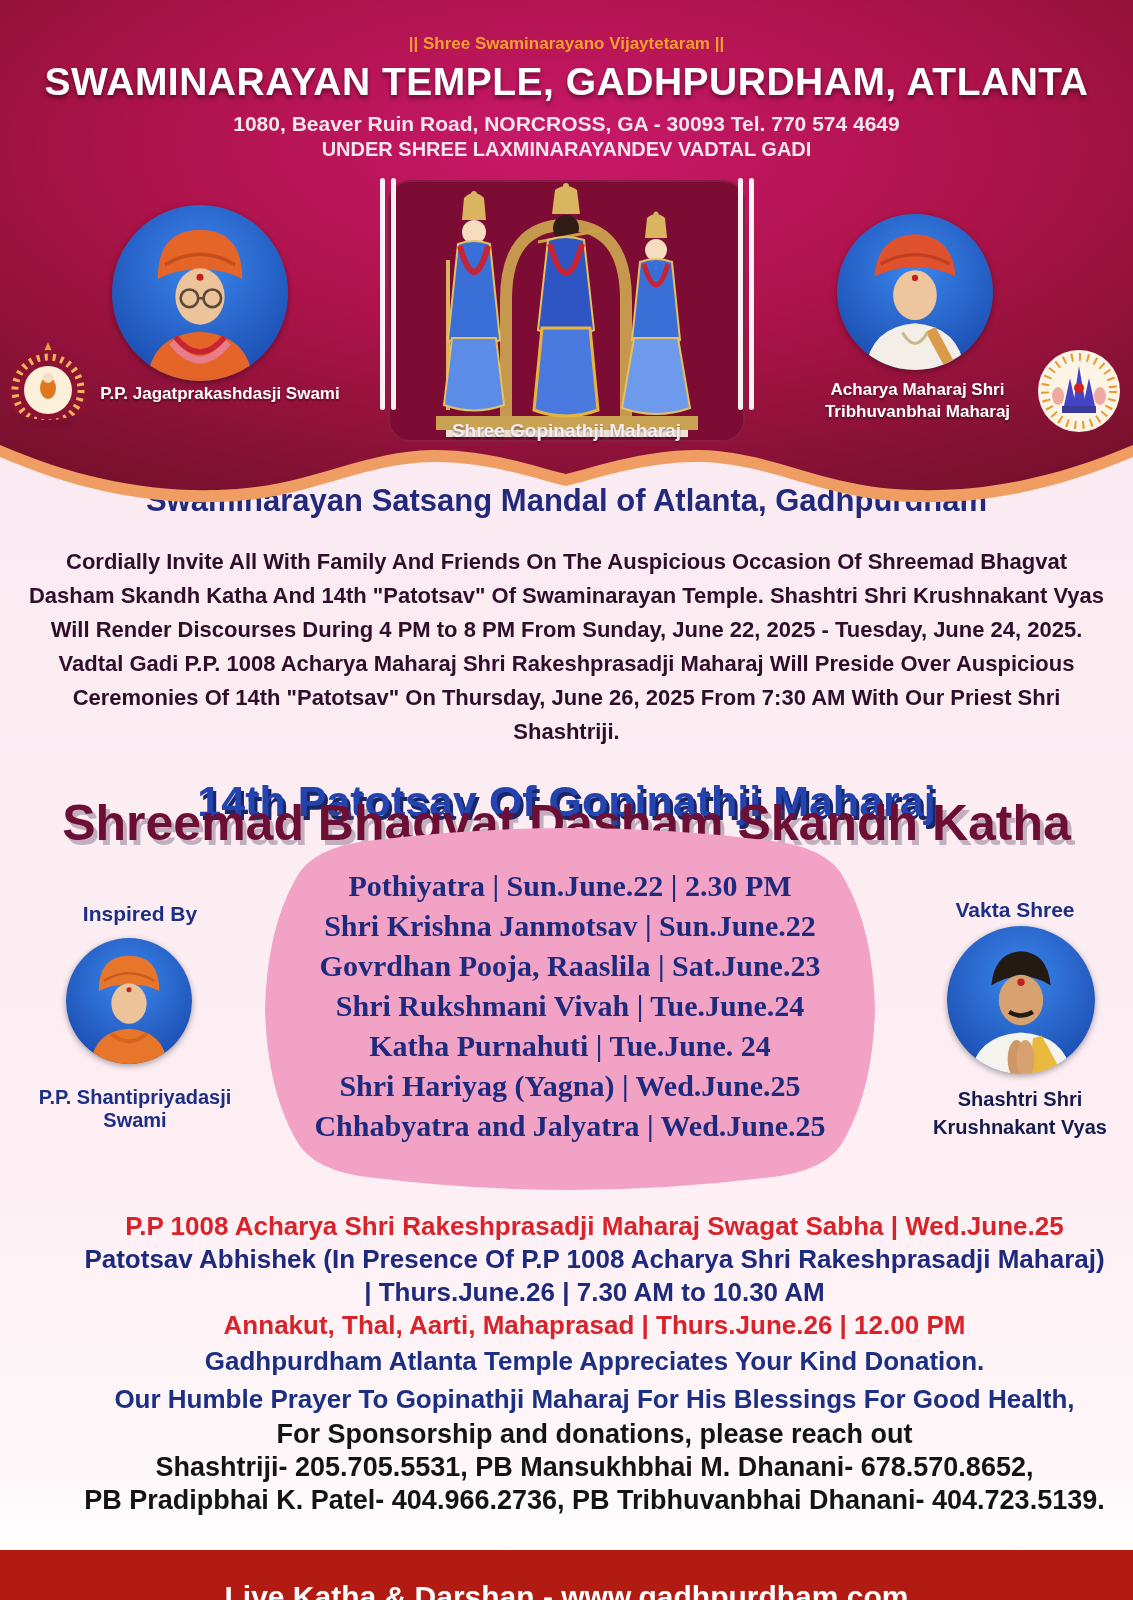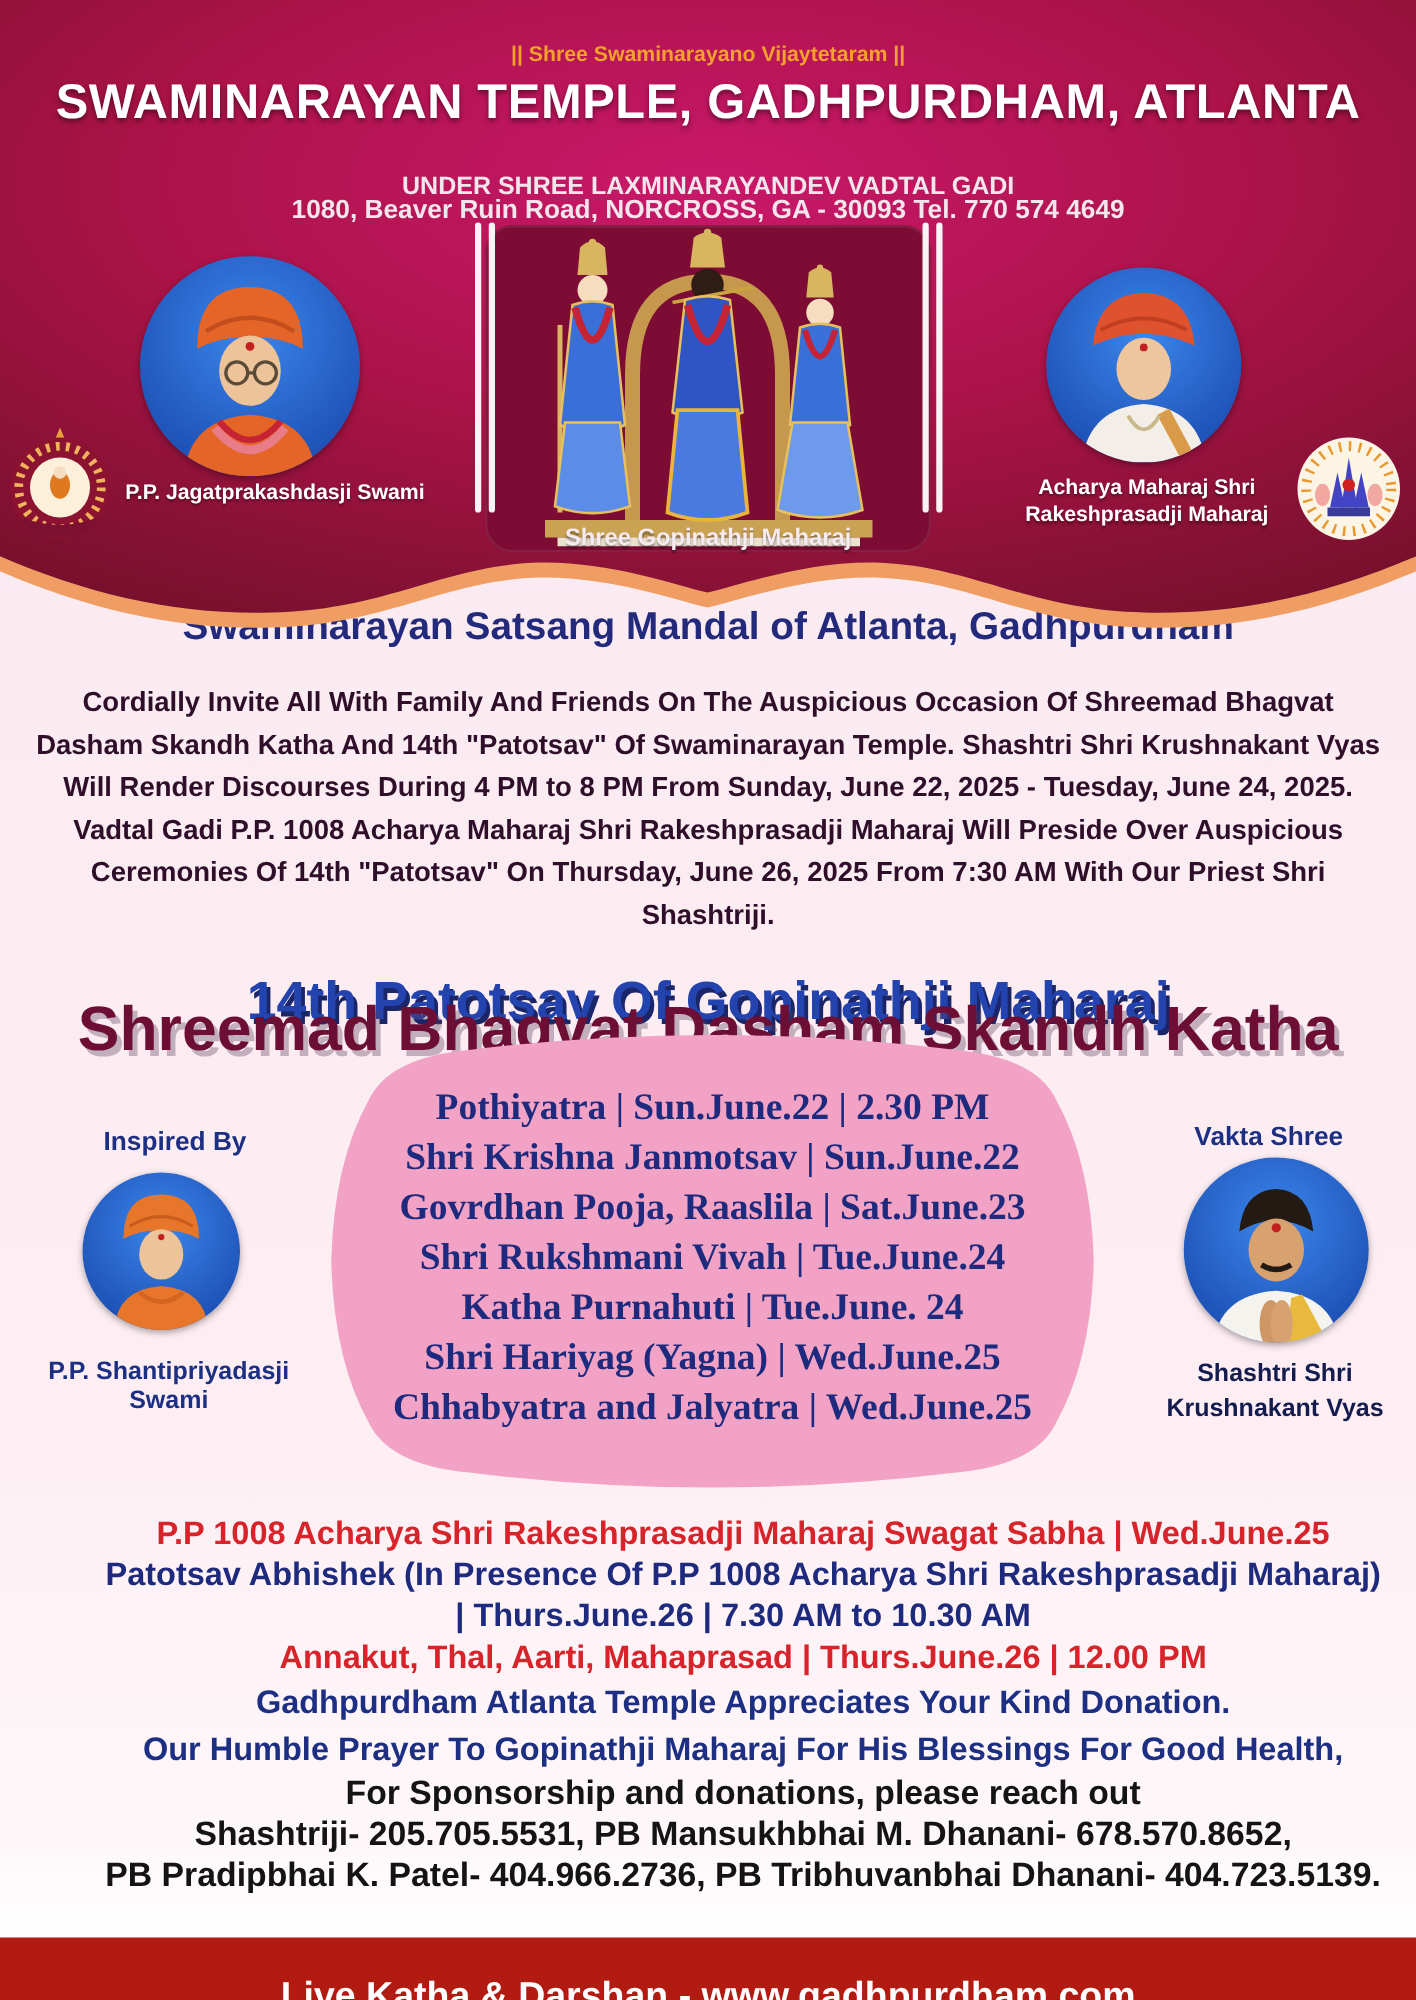"1080, Beaver Ruin Road, NORCROSS," .address { margin-top: 44px -> none }
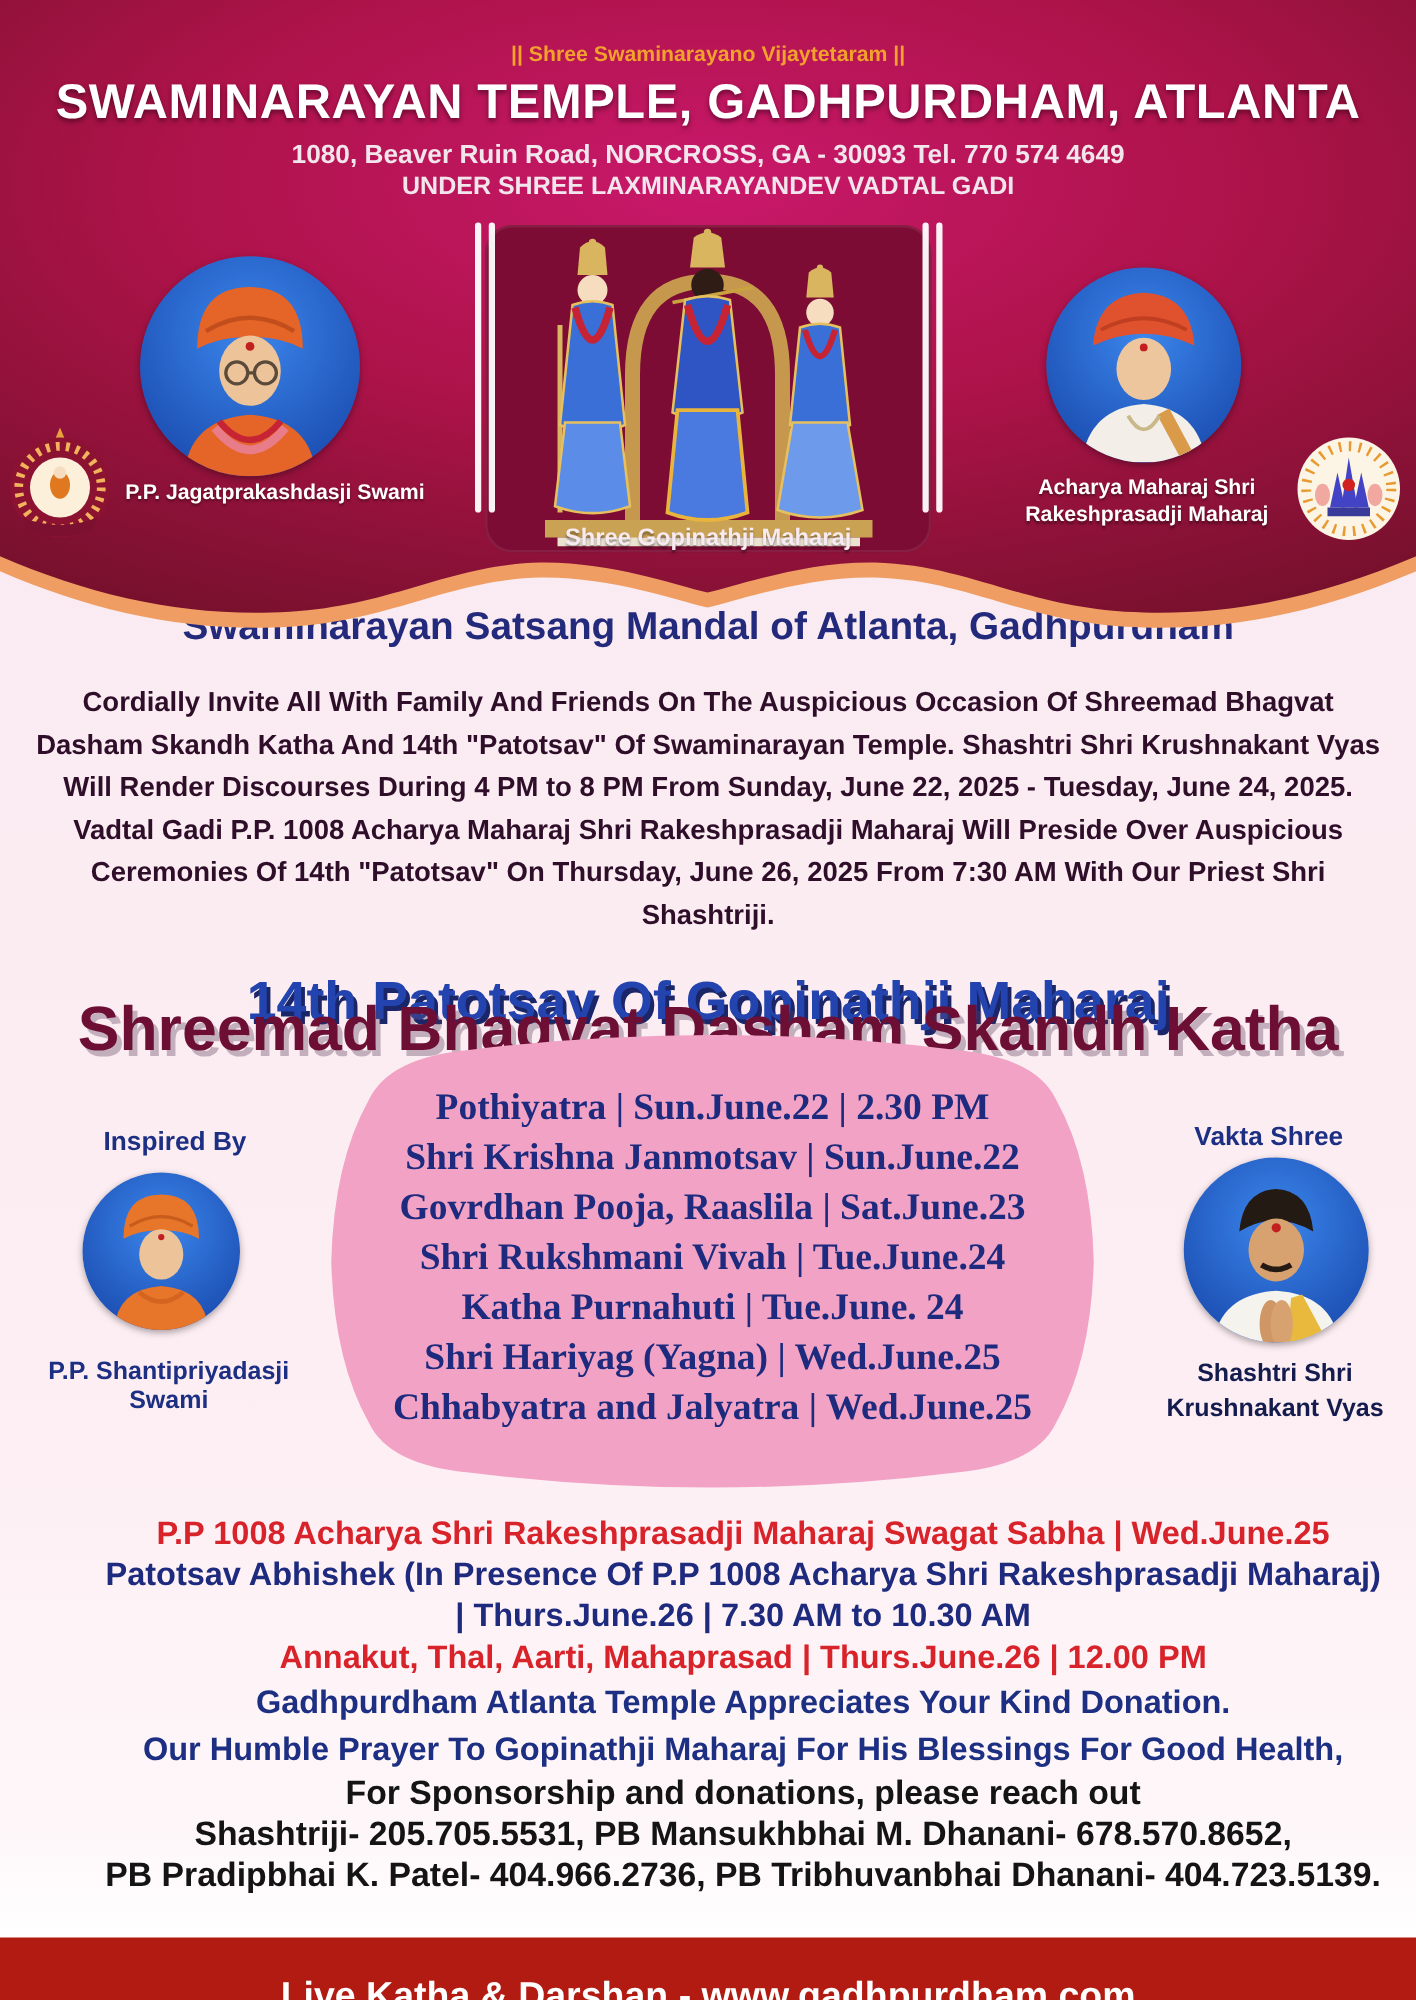"Rakeshprasadji Maharaj" div.abs { text: Rakeshprasadji -> Tribhuvanbhai }
